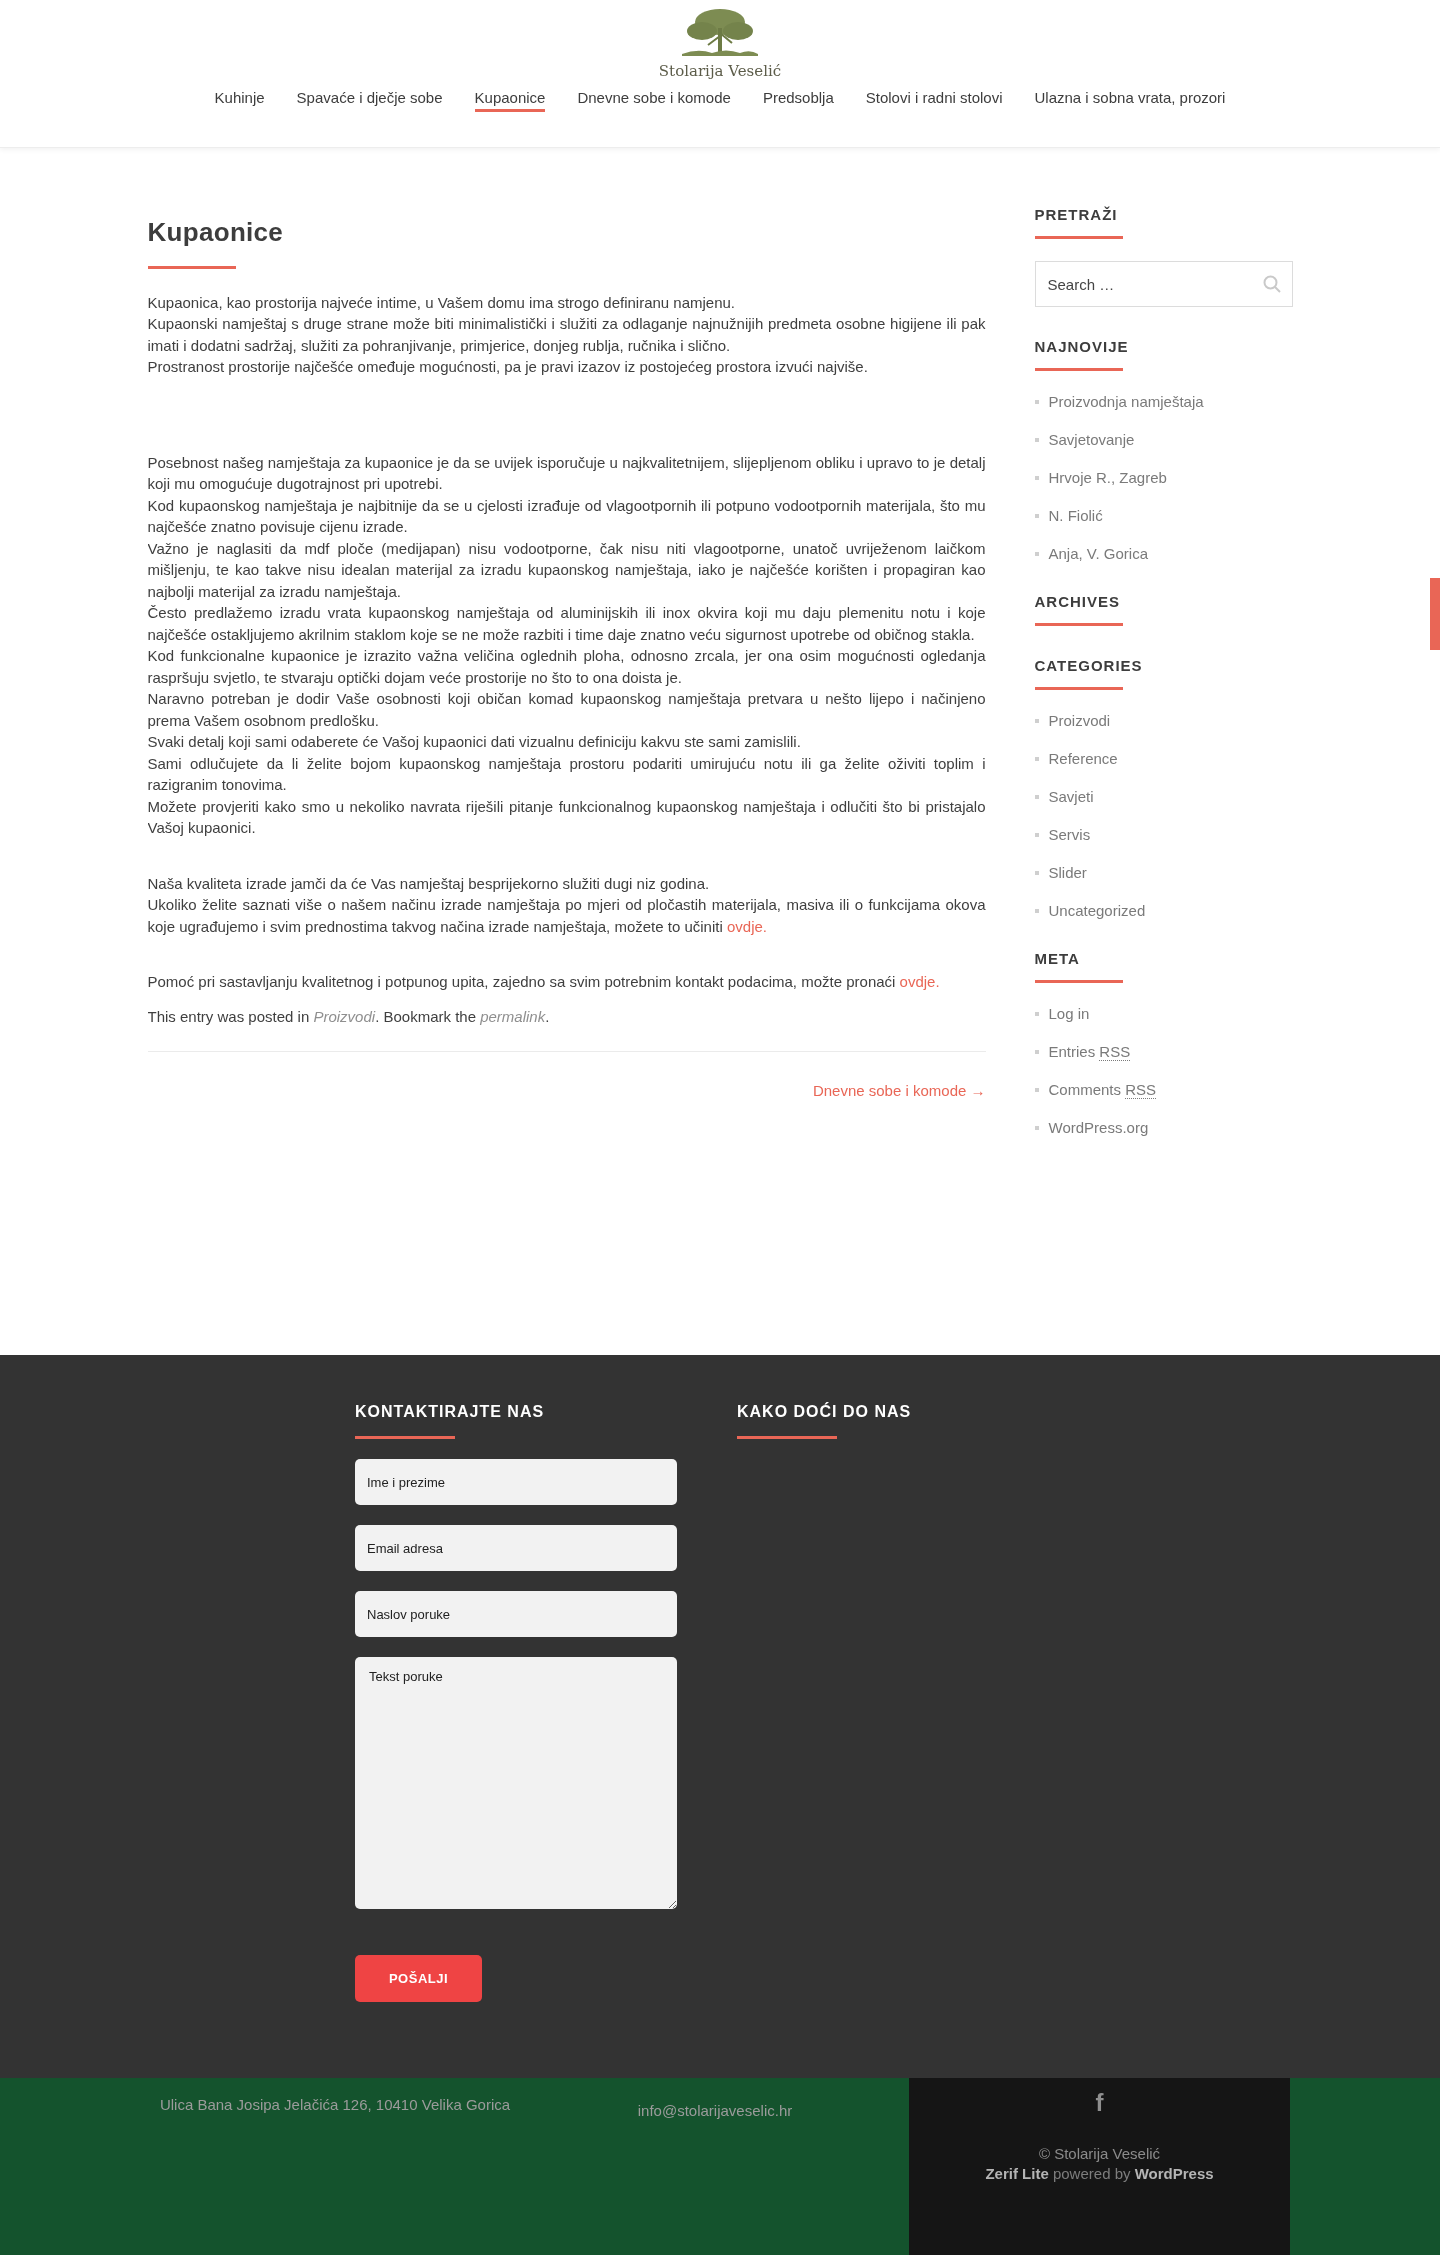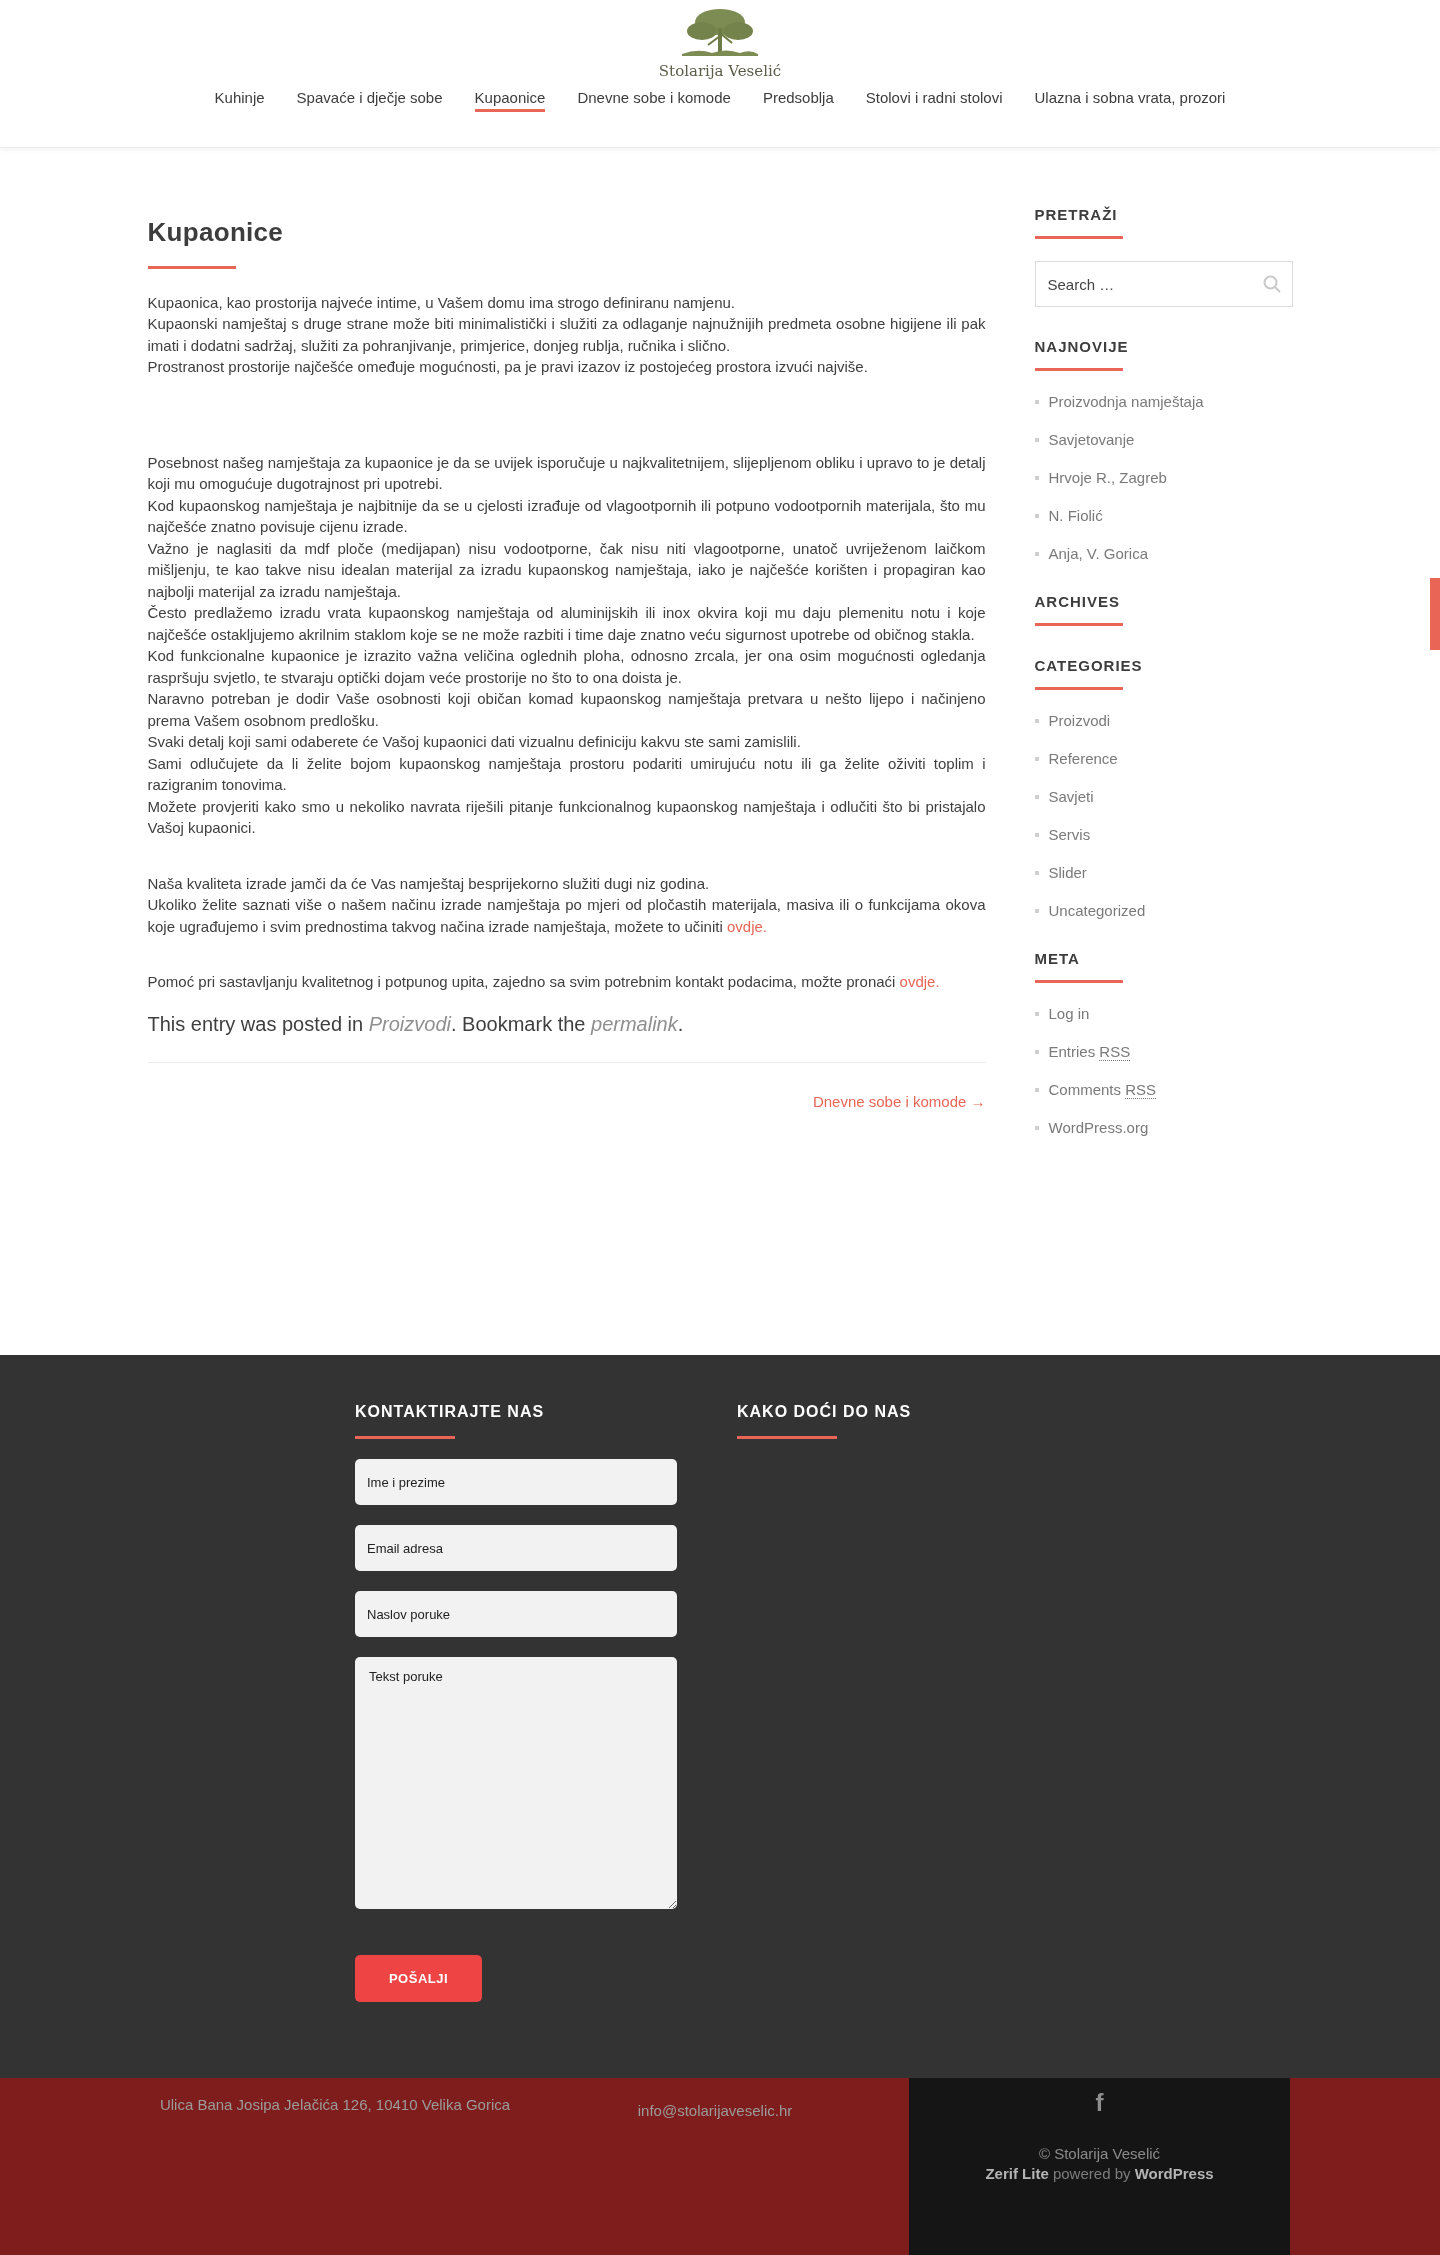"This entry was posted in" .entry-meta { font-size: 20px -> 15px }
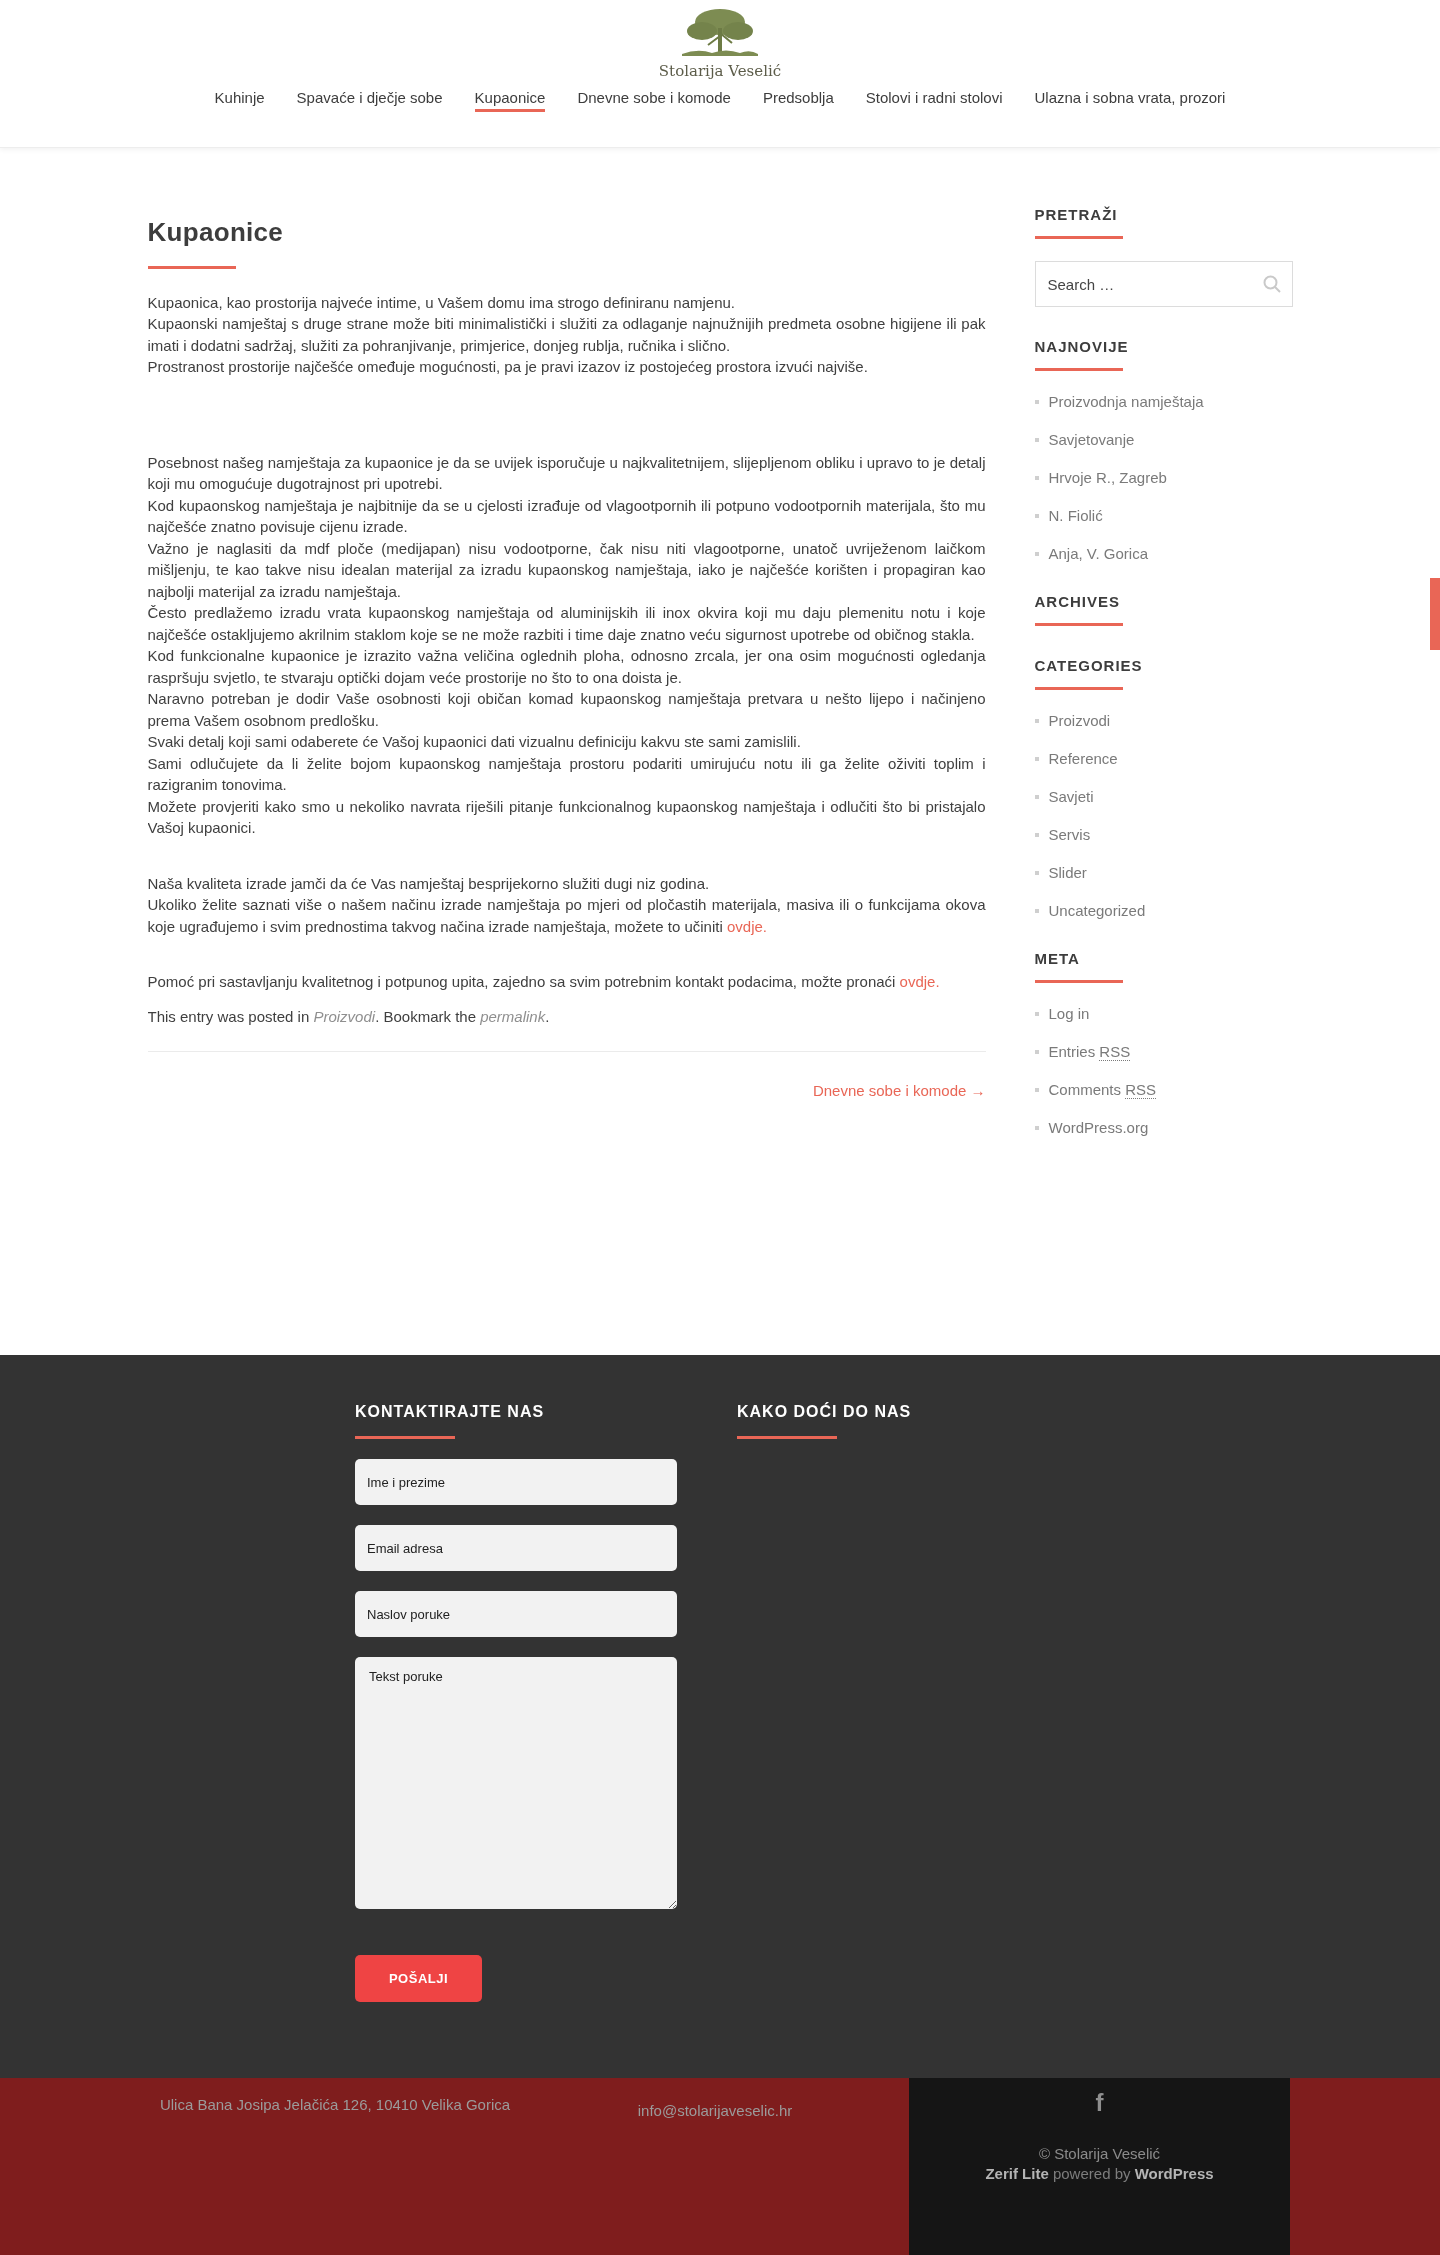"Ulica Bana Josipa Jelačića 126," .footer-bottom { background: #7f1d1d -> #14532d }
